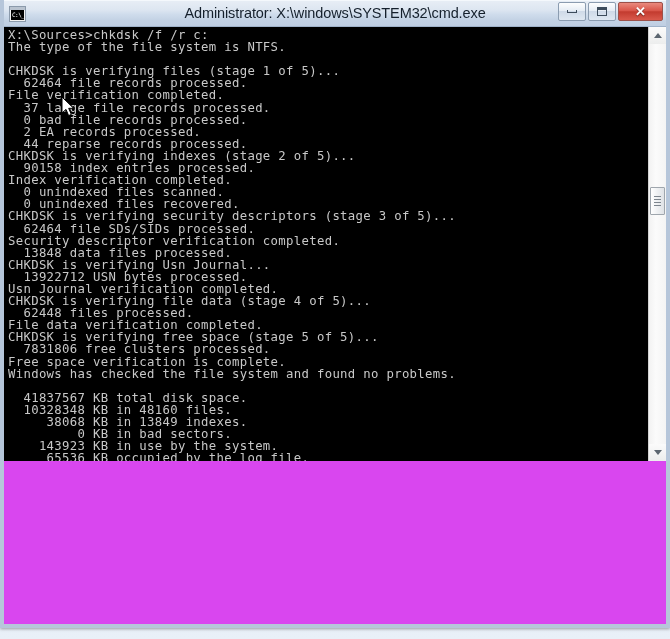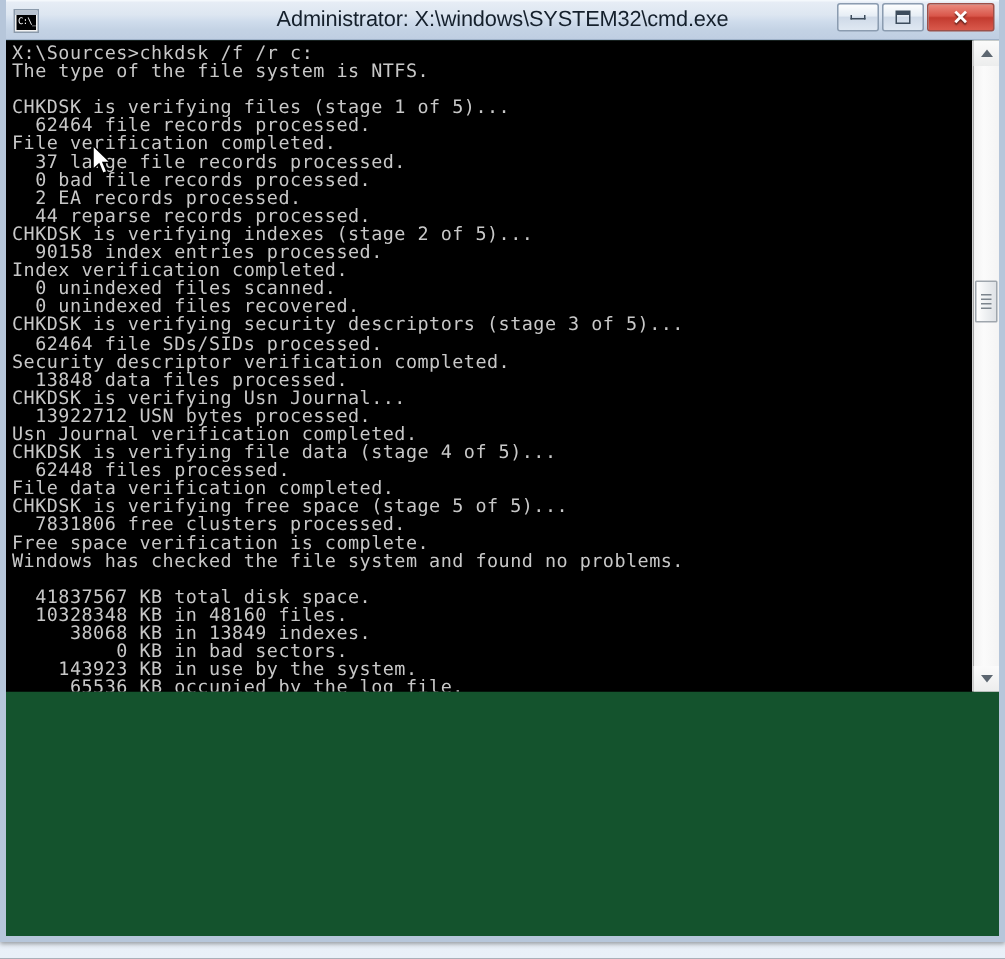"Administrator:" #cmd-window { background: #14532d -> #d946ef }
